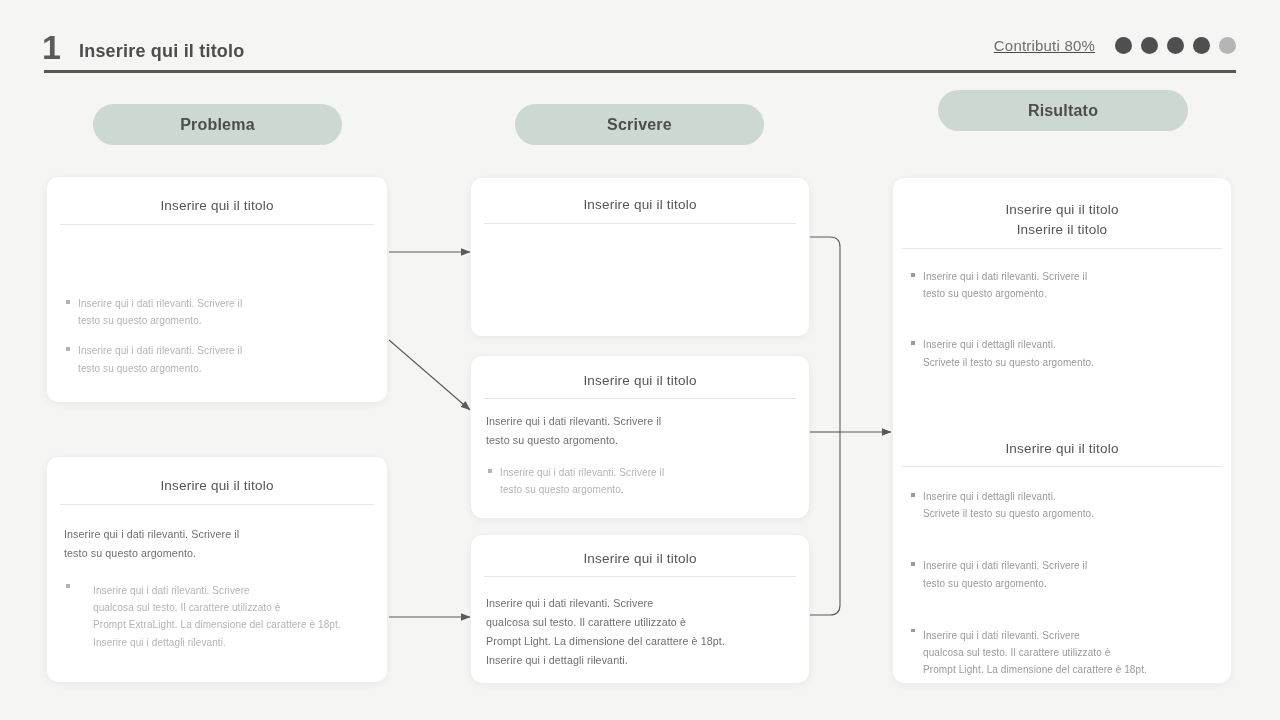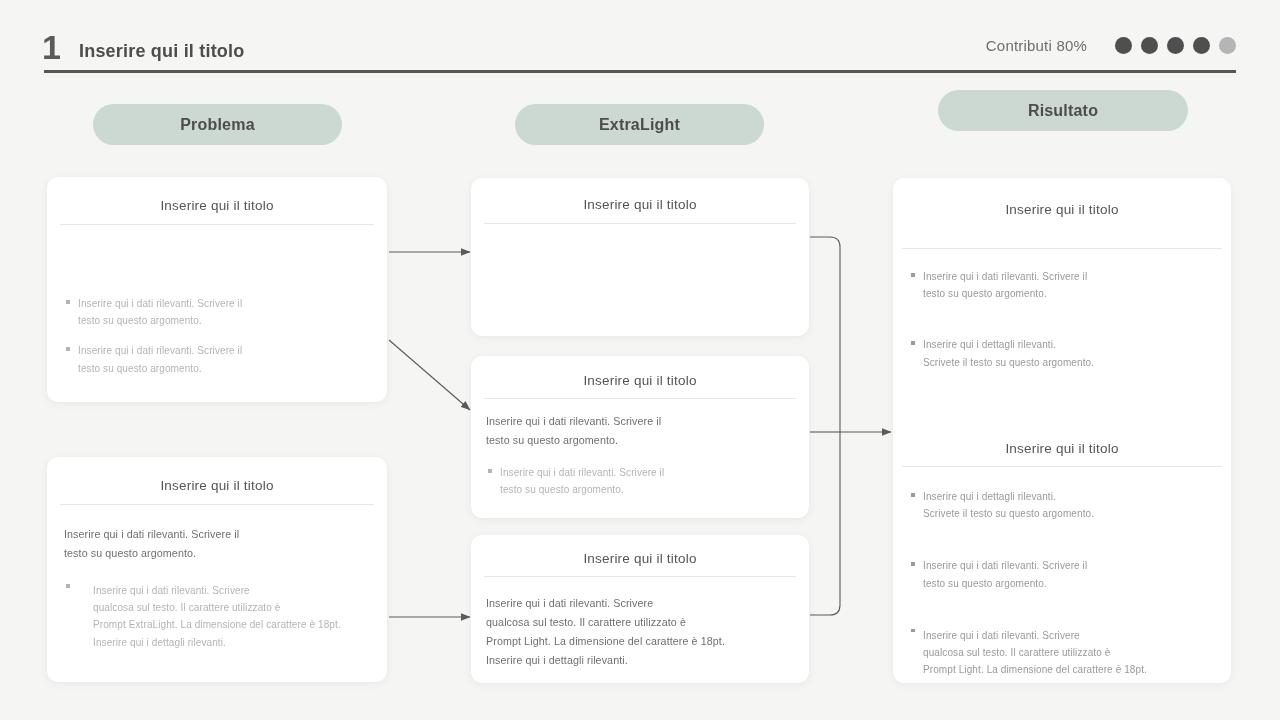"Contributi 80%" .hdr-right { gap: 28px -> 20px; text-decoration: none -> underline }
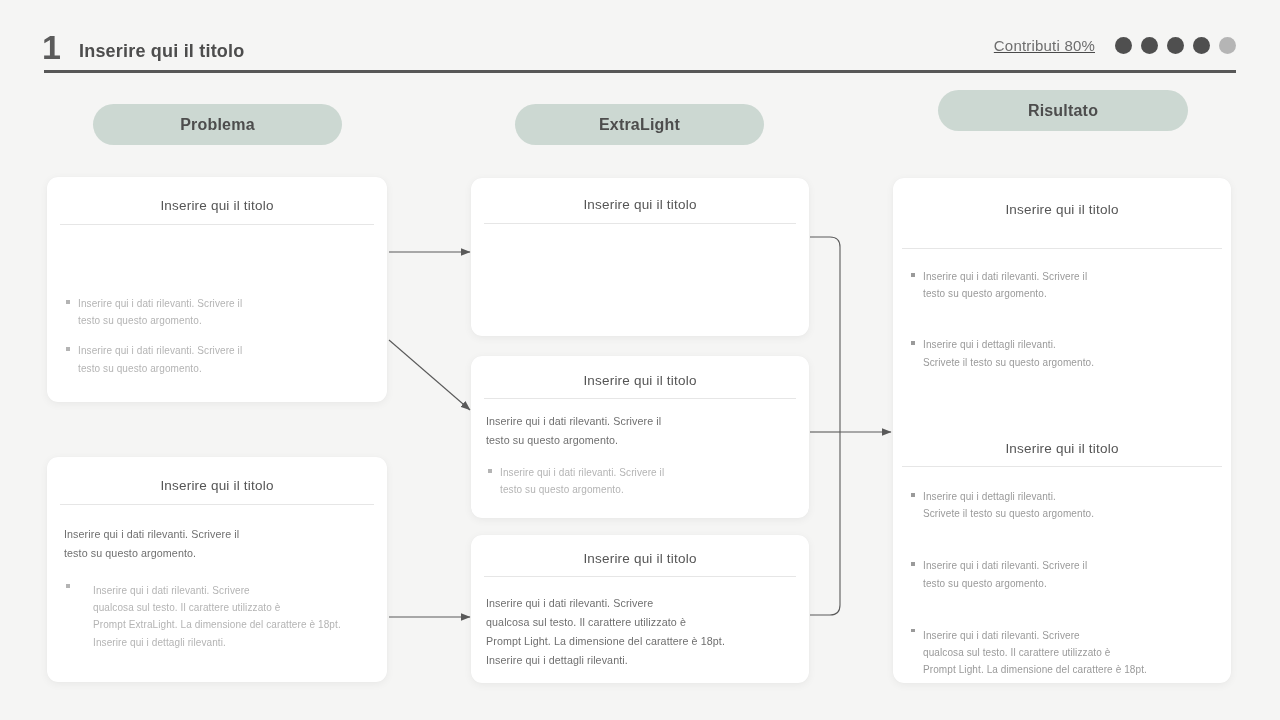"ExtraLight" div.pill { text: ExtraLight -> Scrivere }
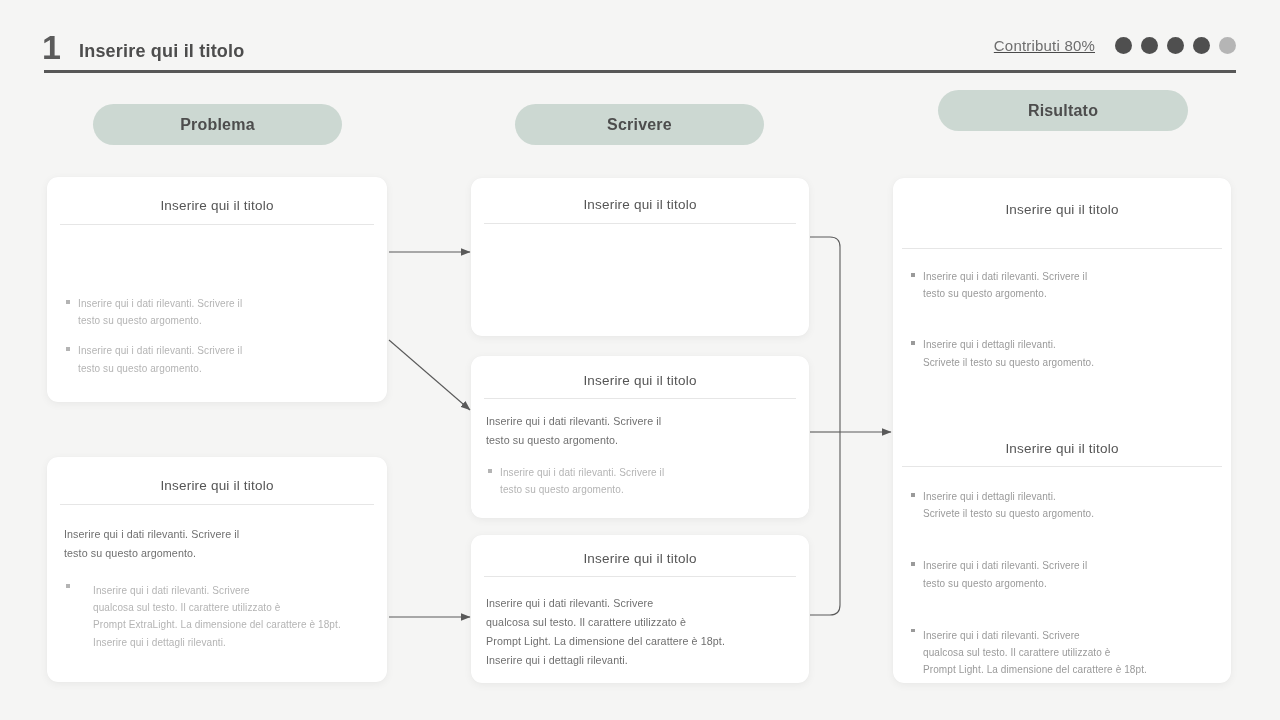"Inserire il titolo" div.card-title { html: none -> <div>Inserire il titolo</div> }
